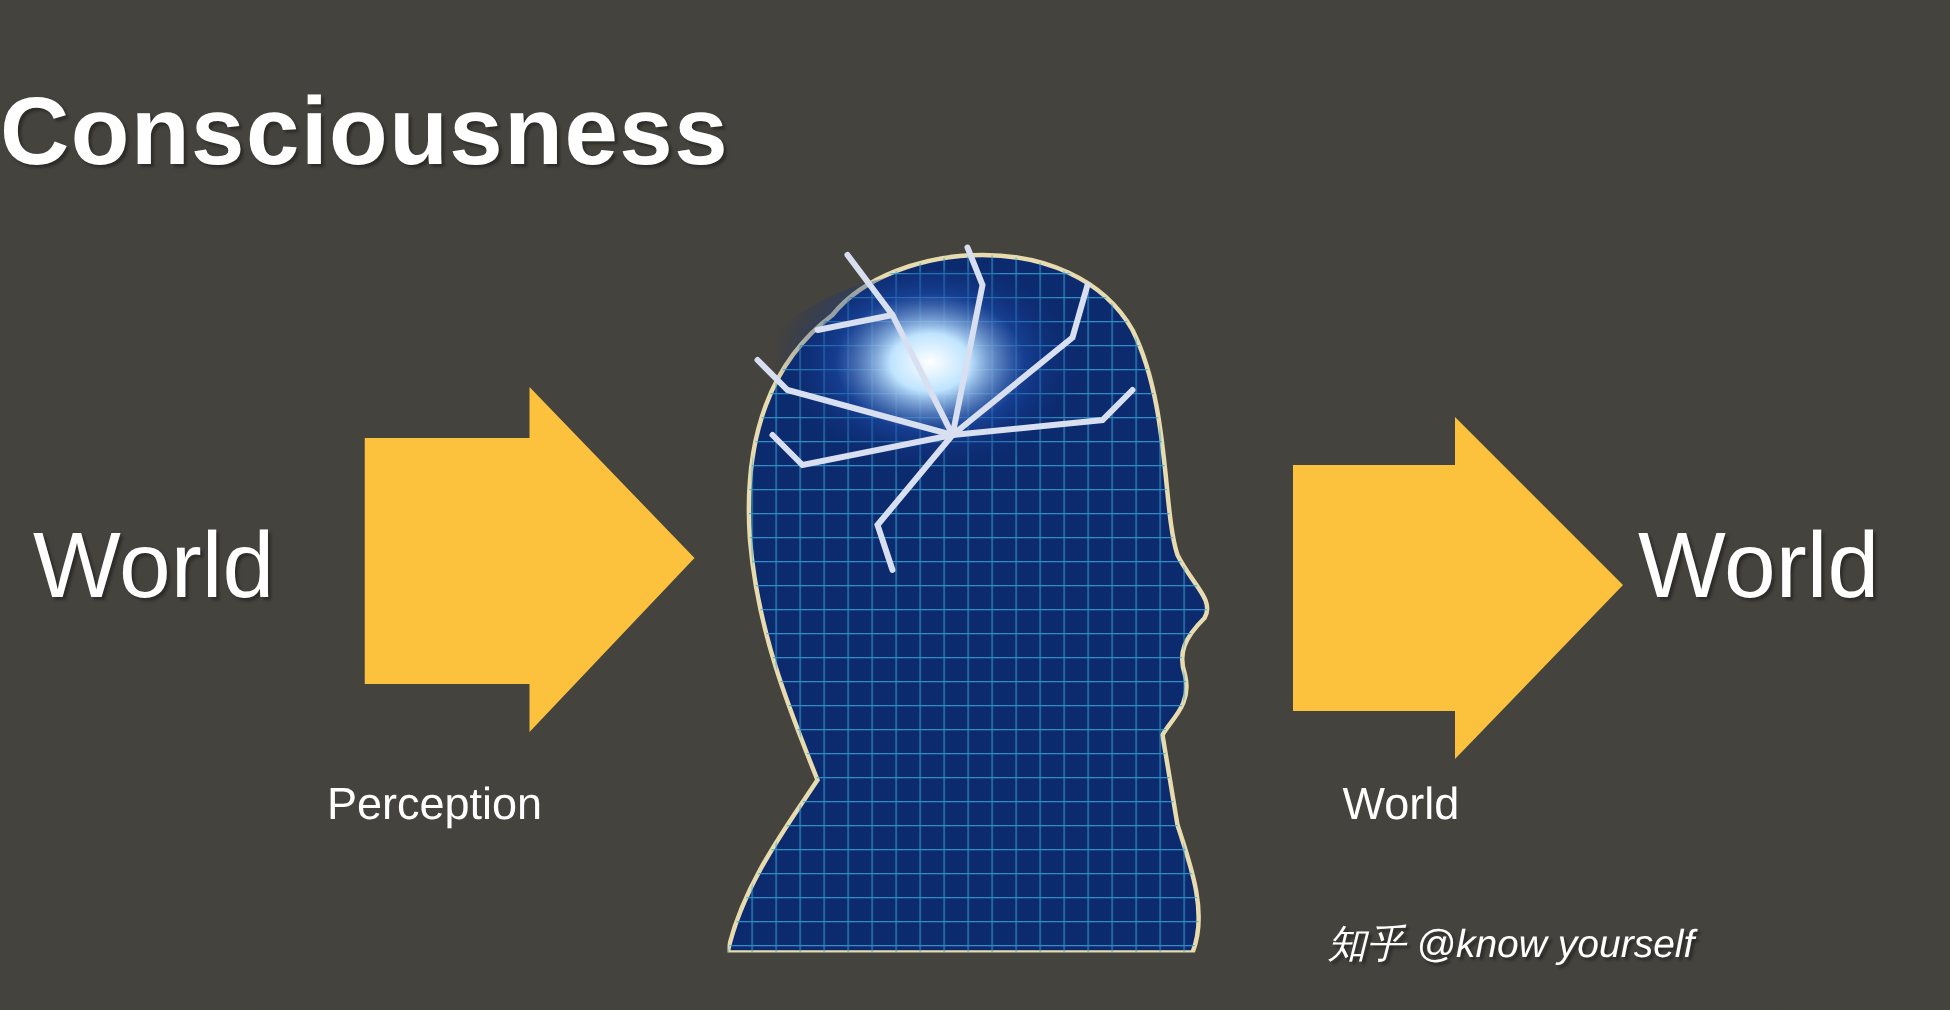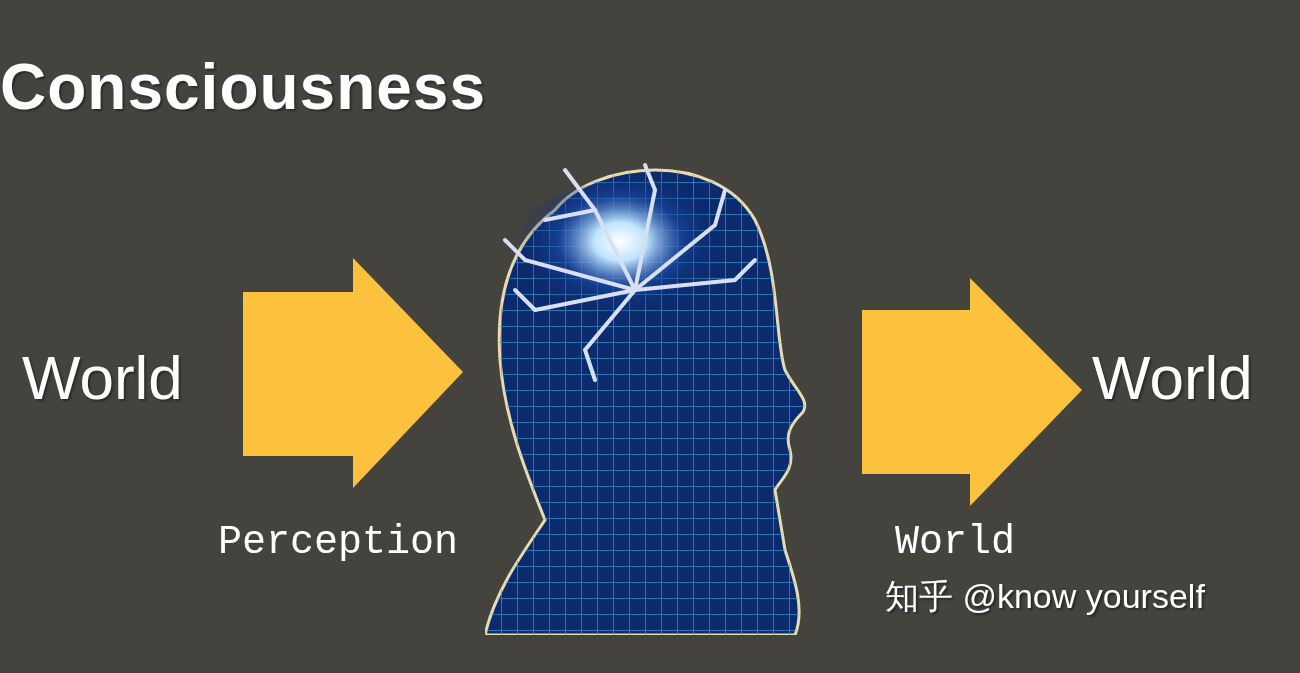"Perception" .lbl { font-family: Liberation Mono, monospace -> none; font-size: 40px -> 30px }
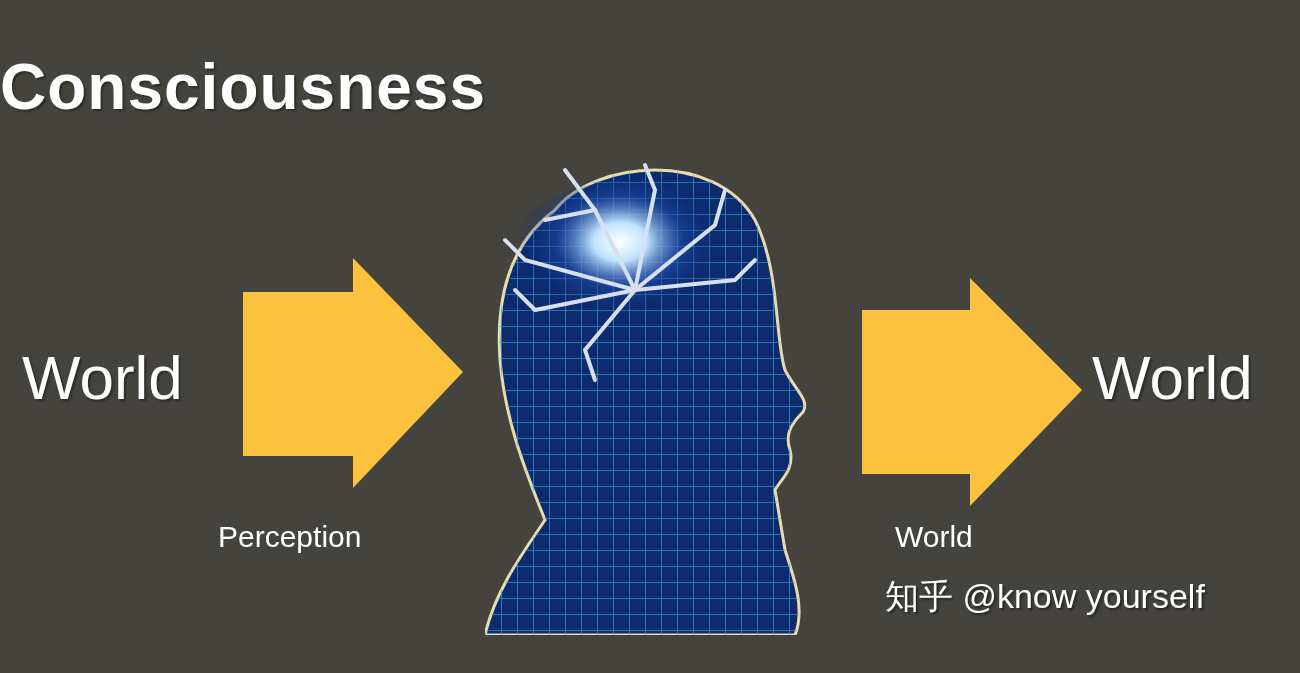"知乎 @know yourself" .wm { font-size: 34px -> 26px; font-style: none -> italic; top: 574px -> 612px }
